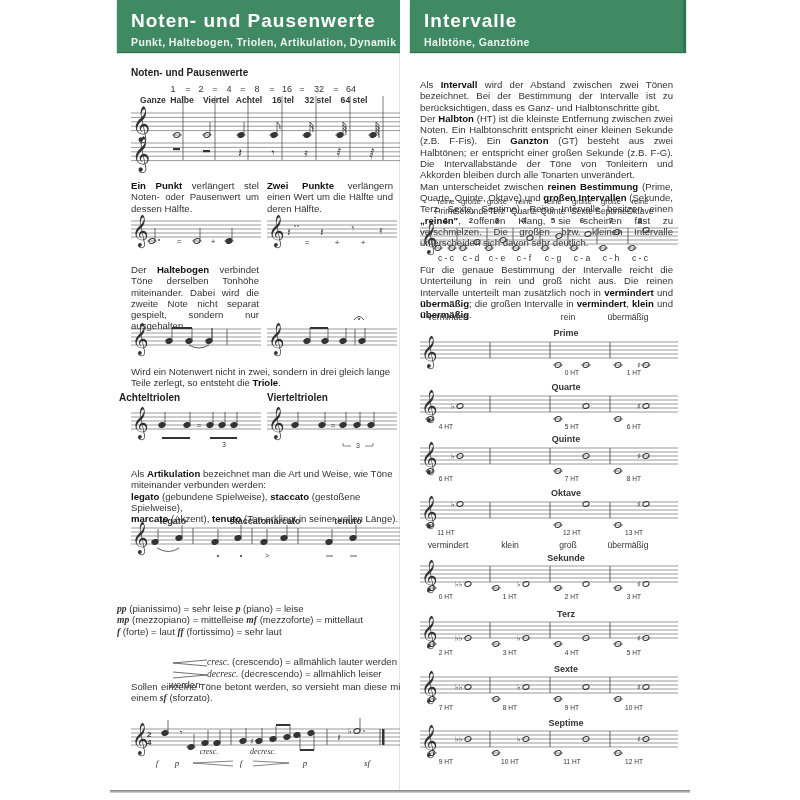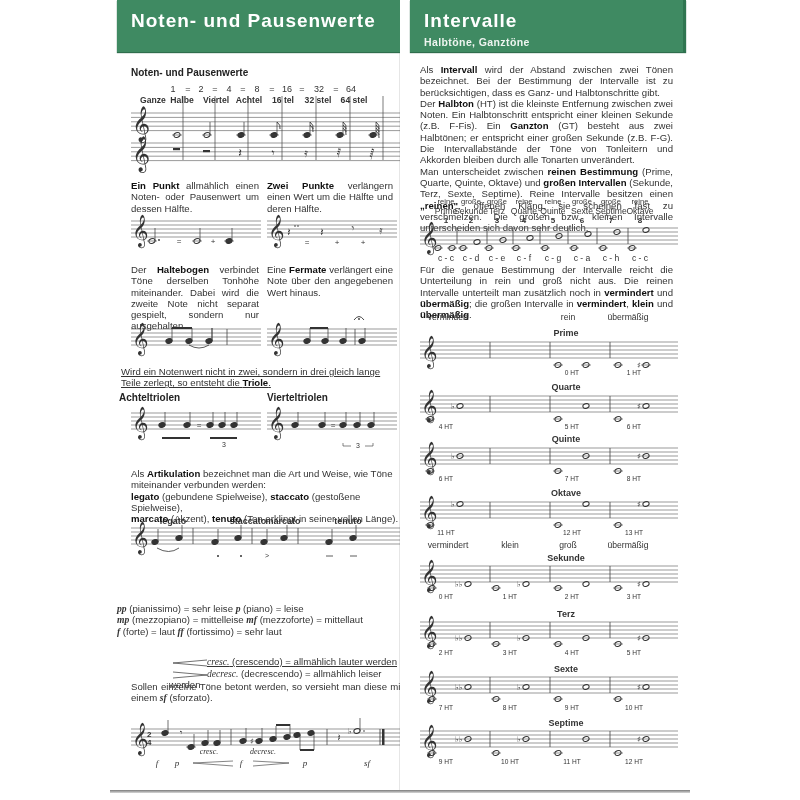"Punkt, Haltebogen, Triolen," div.s { html: none -> <div>Punkt, Haltebogen, Triolen, Artikulation, Dynamik</div> }
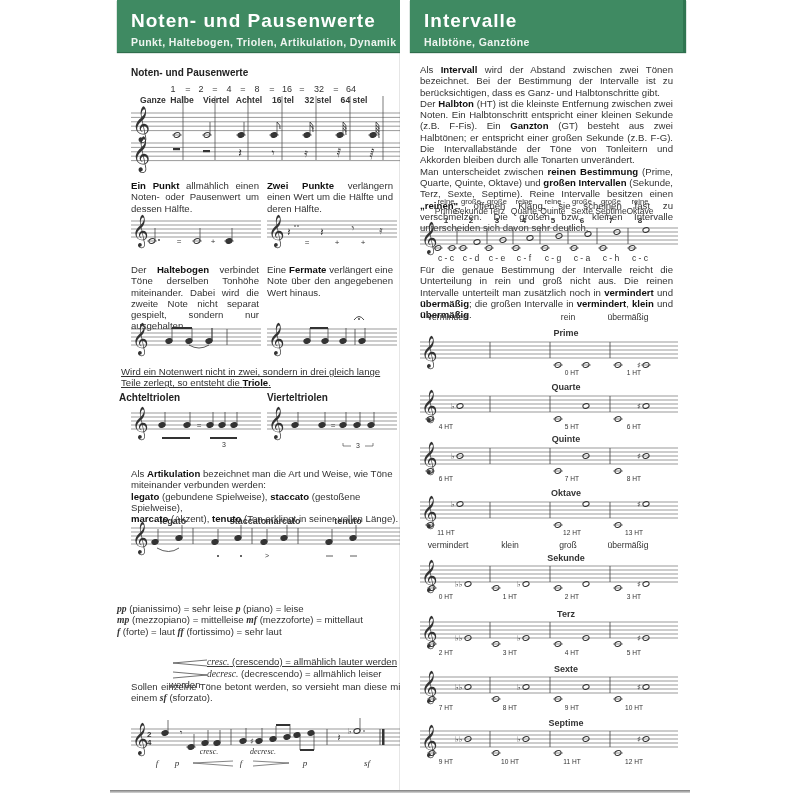"Als Intervall wird der Abstand" div.txt { top: 64px -> 79px }
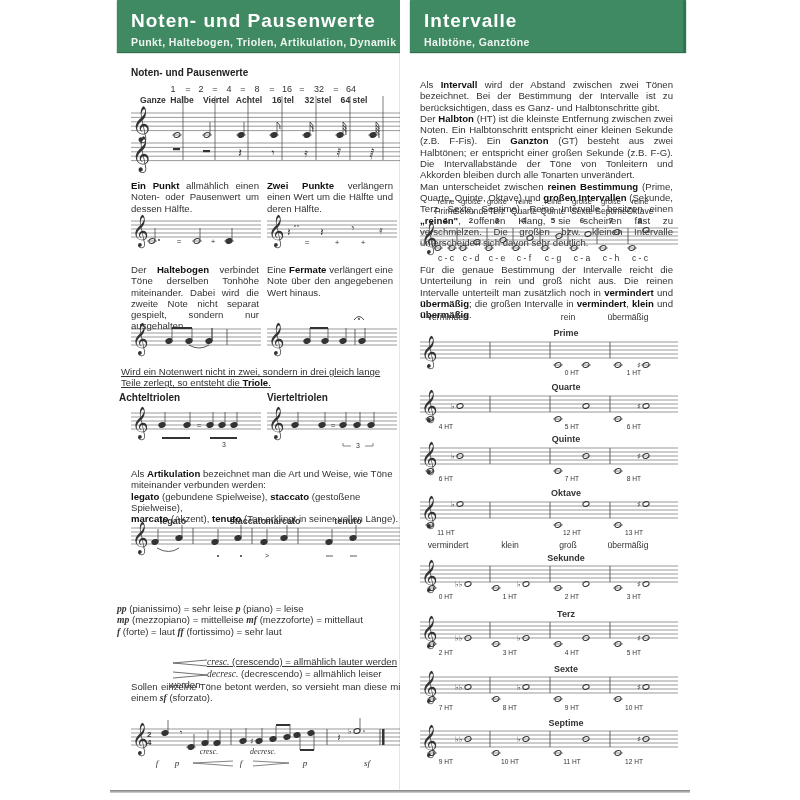"allmählich einen Noten- oder Pausenwert" span { text: allmählich einen -> verlängert stel }
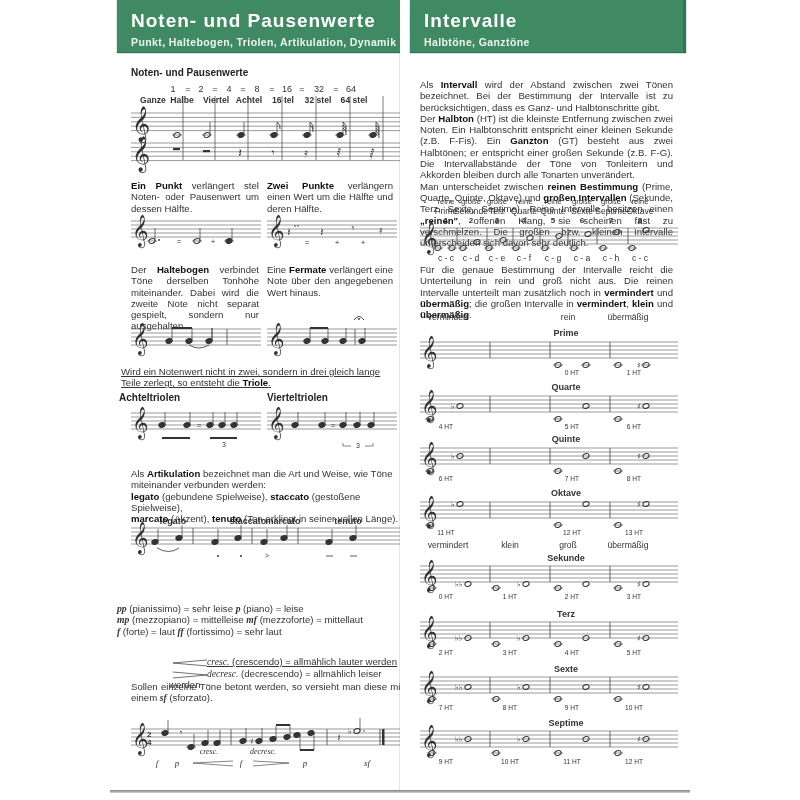"Eine Fermate verlängert eine Note" div.txt { html: <div><span>Eine </span><b>Fermate</b><span> verlängert eine Note über den angegebenen Wert hinaus.</span></div> -> none }
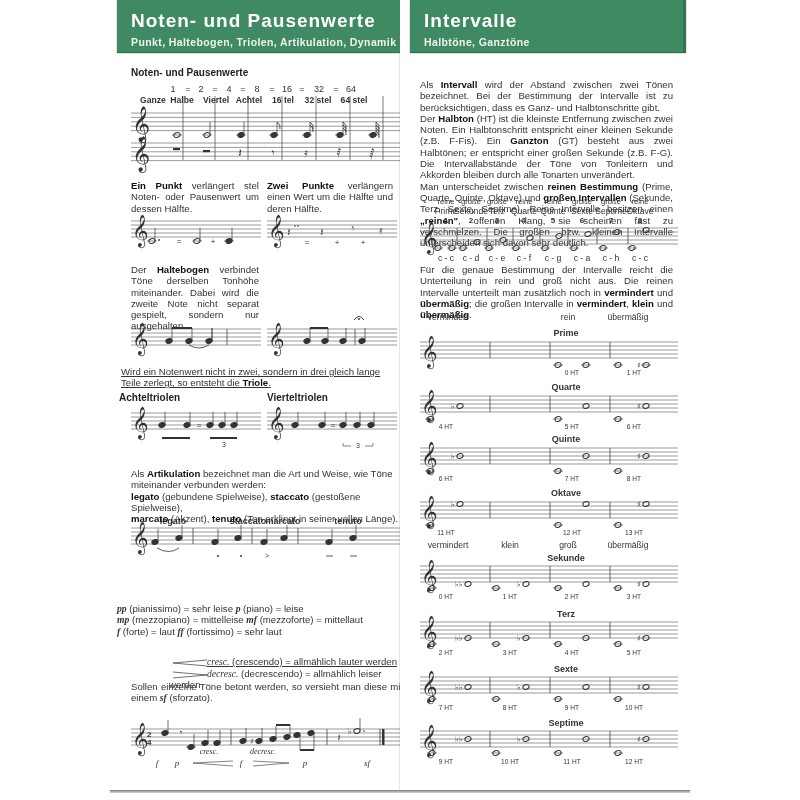"Wird ein Notenwert nicht in" div.txt { left: 4px -> 14px; text-decoration: underline -> none }
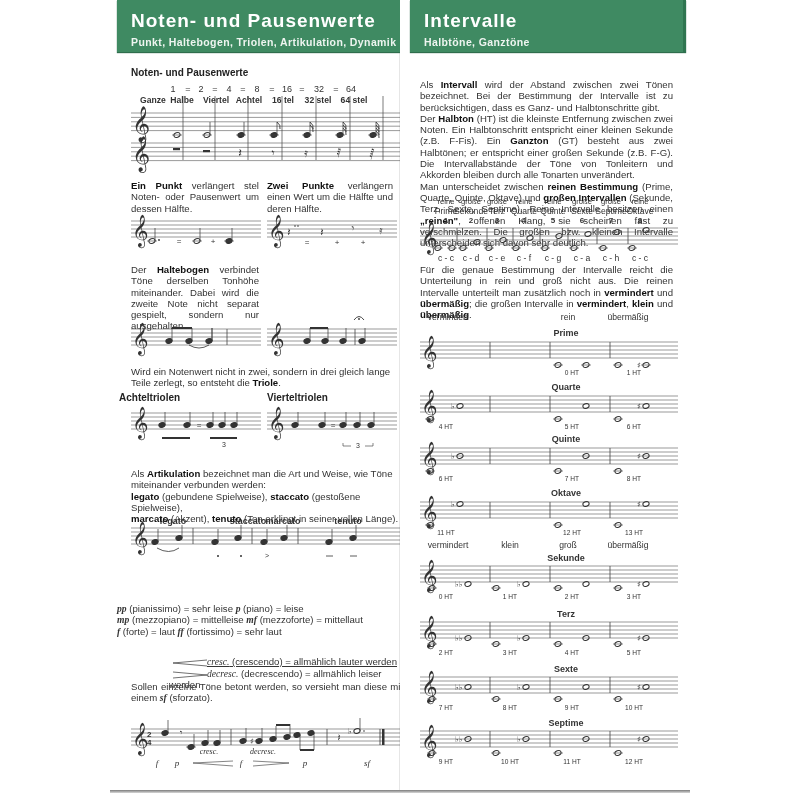"cresc. (crescendo) = allmählich lauter" div.txt { text-decoration: underline -> none }
